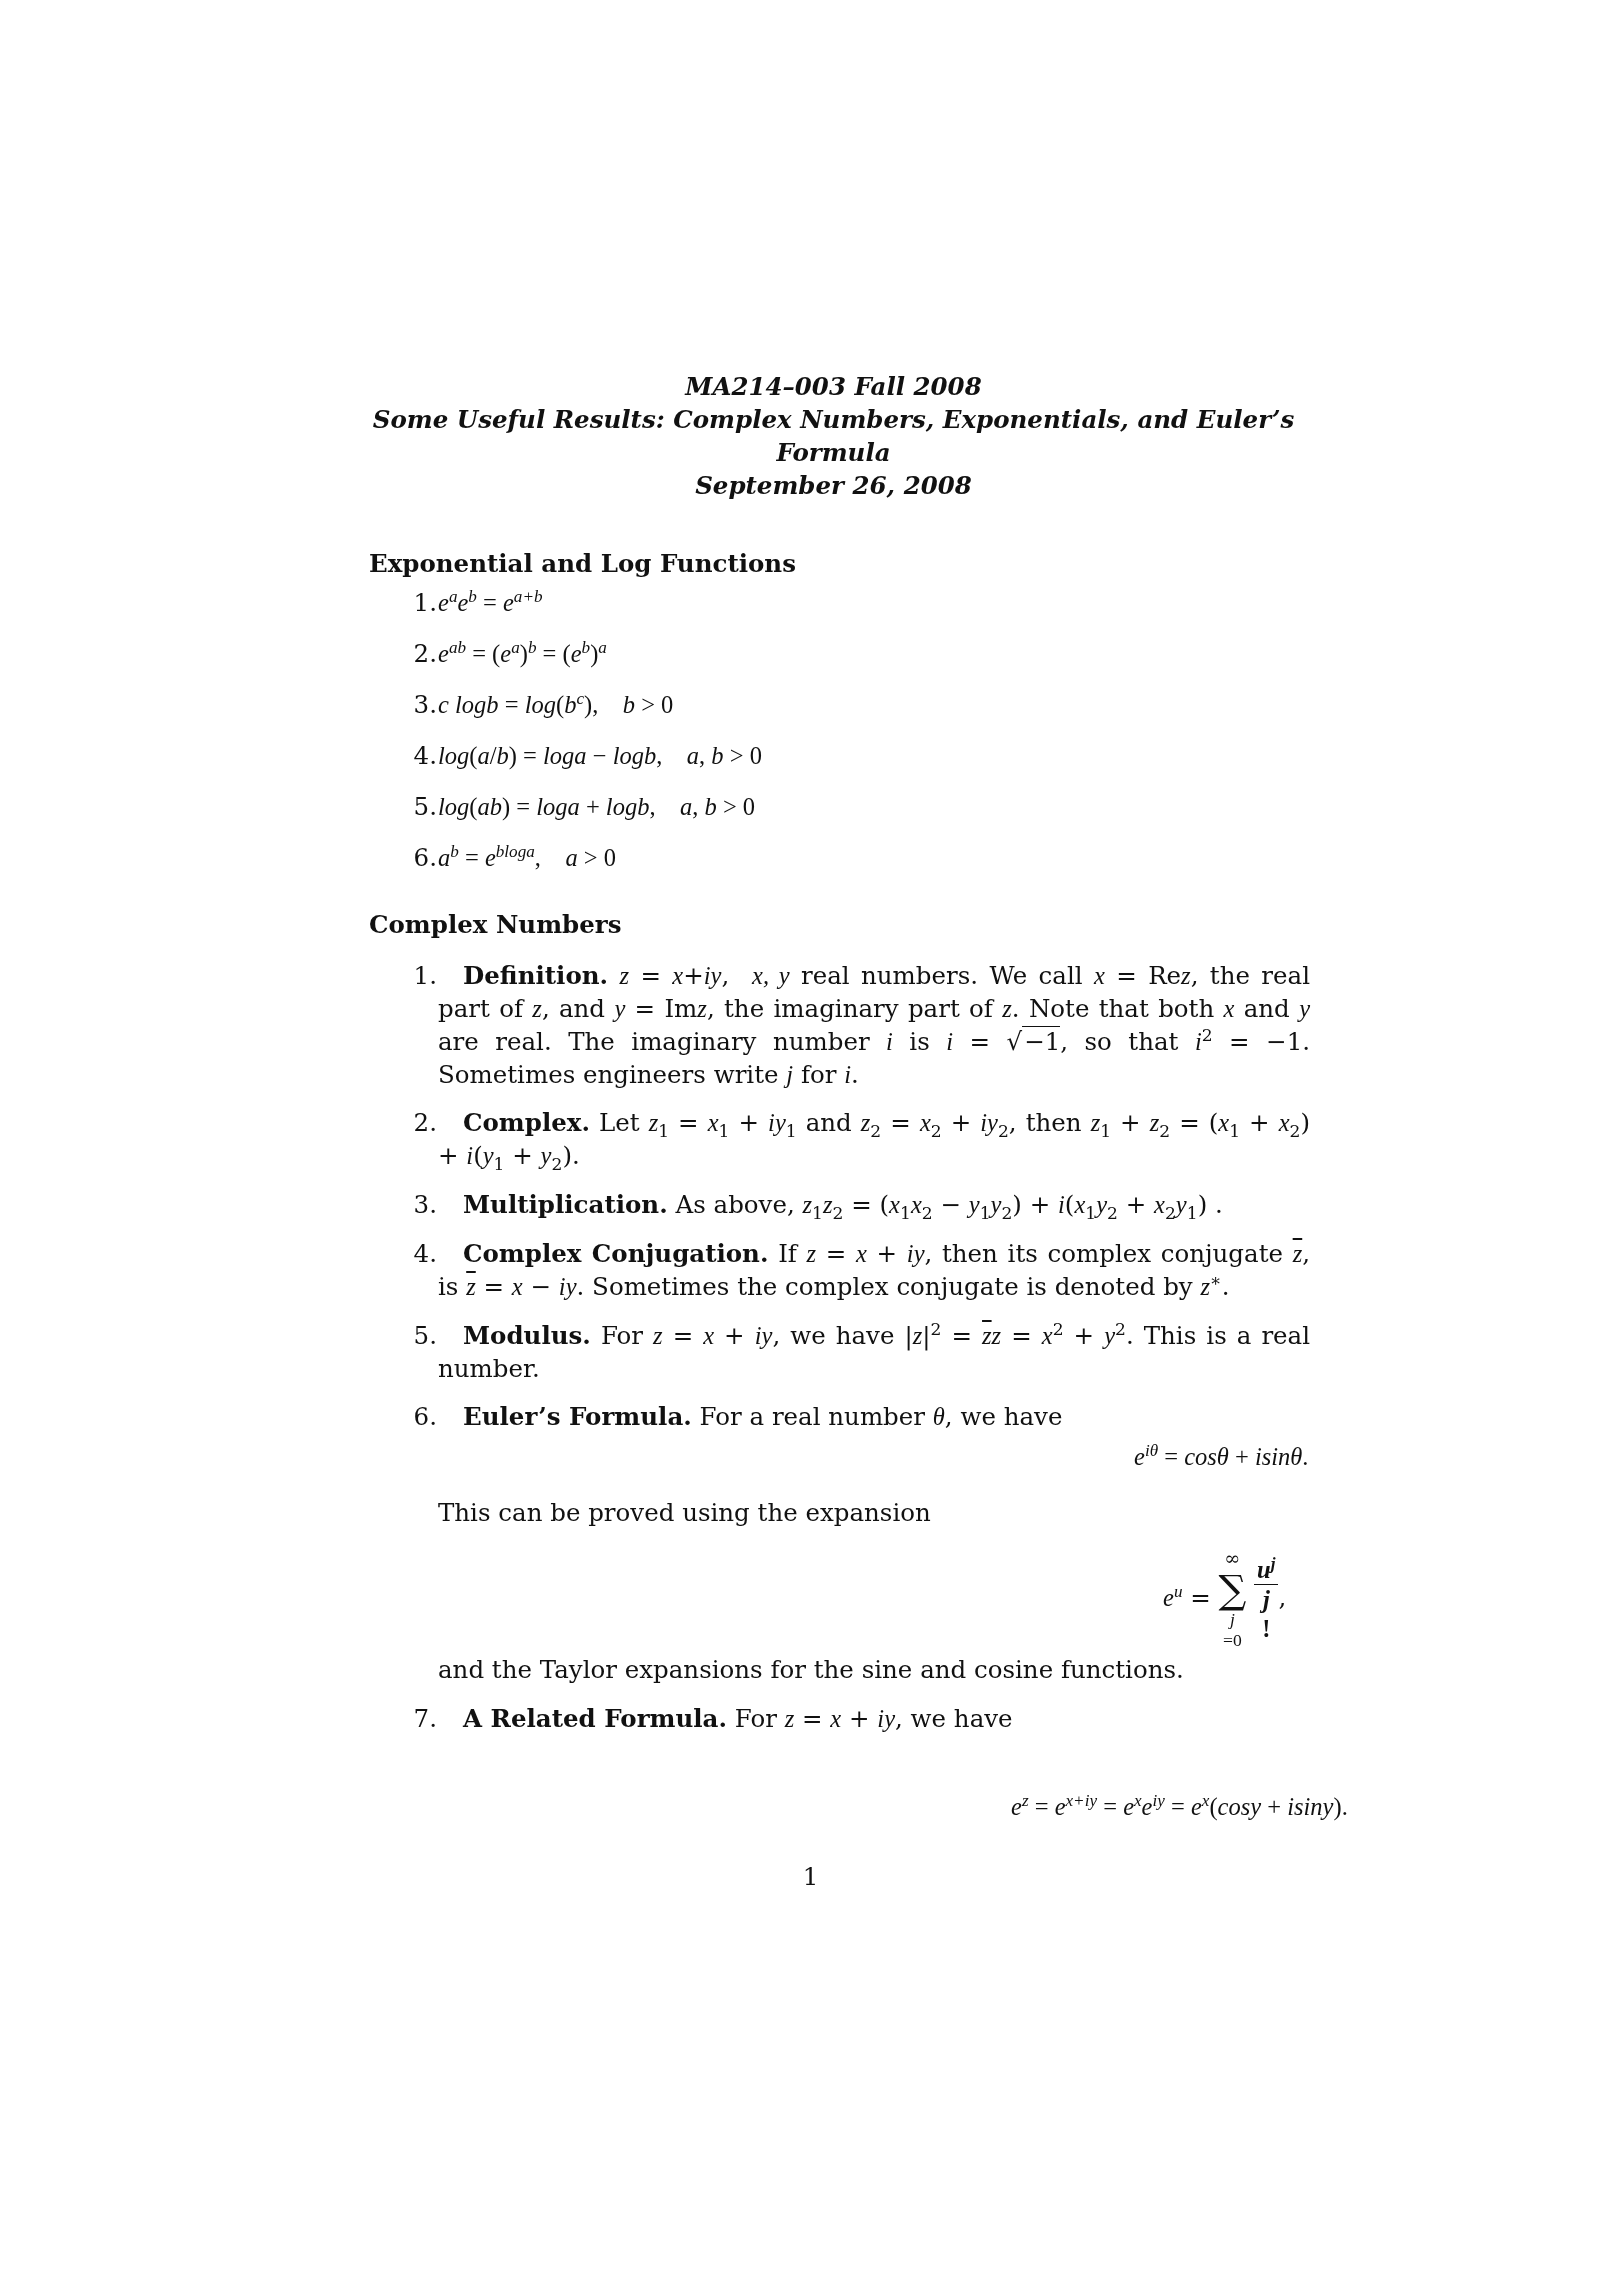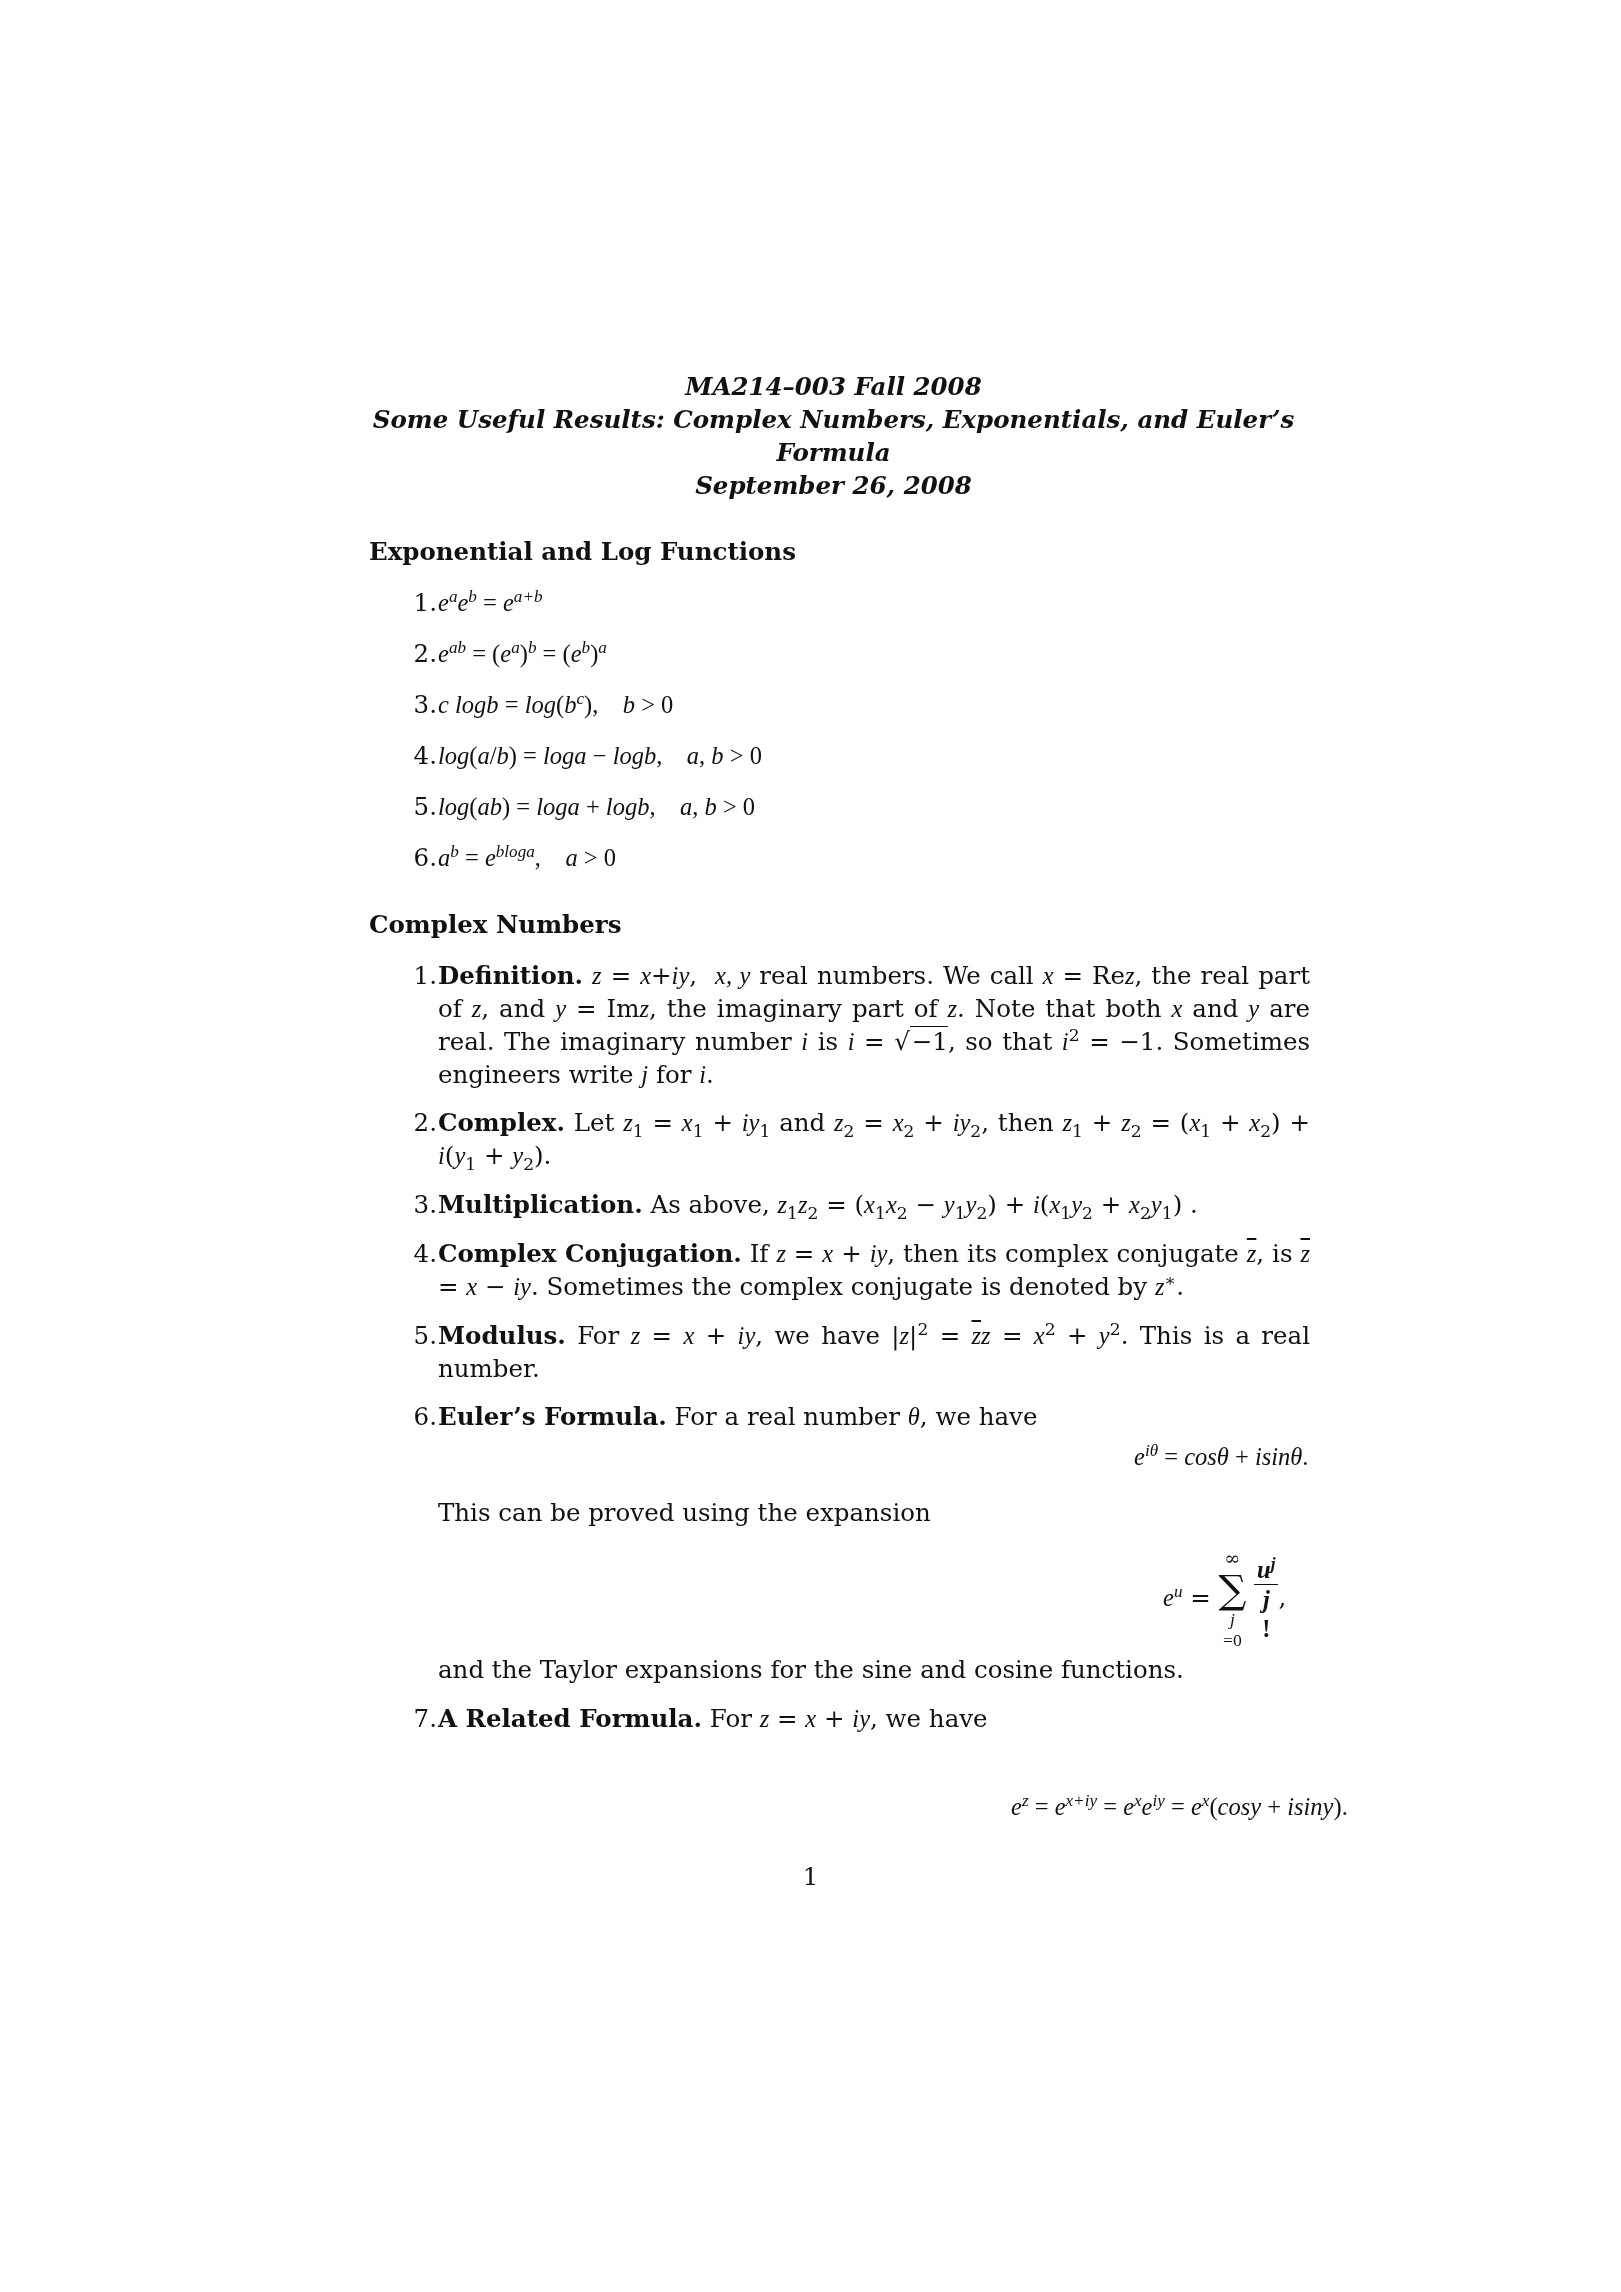"Exponential and Log Functions" div.section-heading { top: 537px -> 549px }
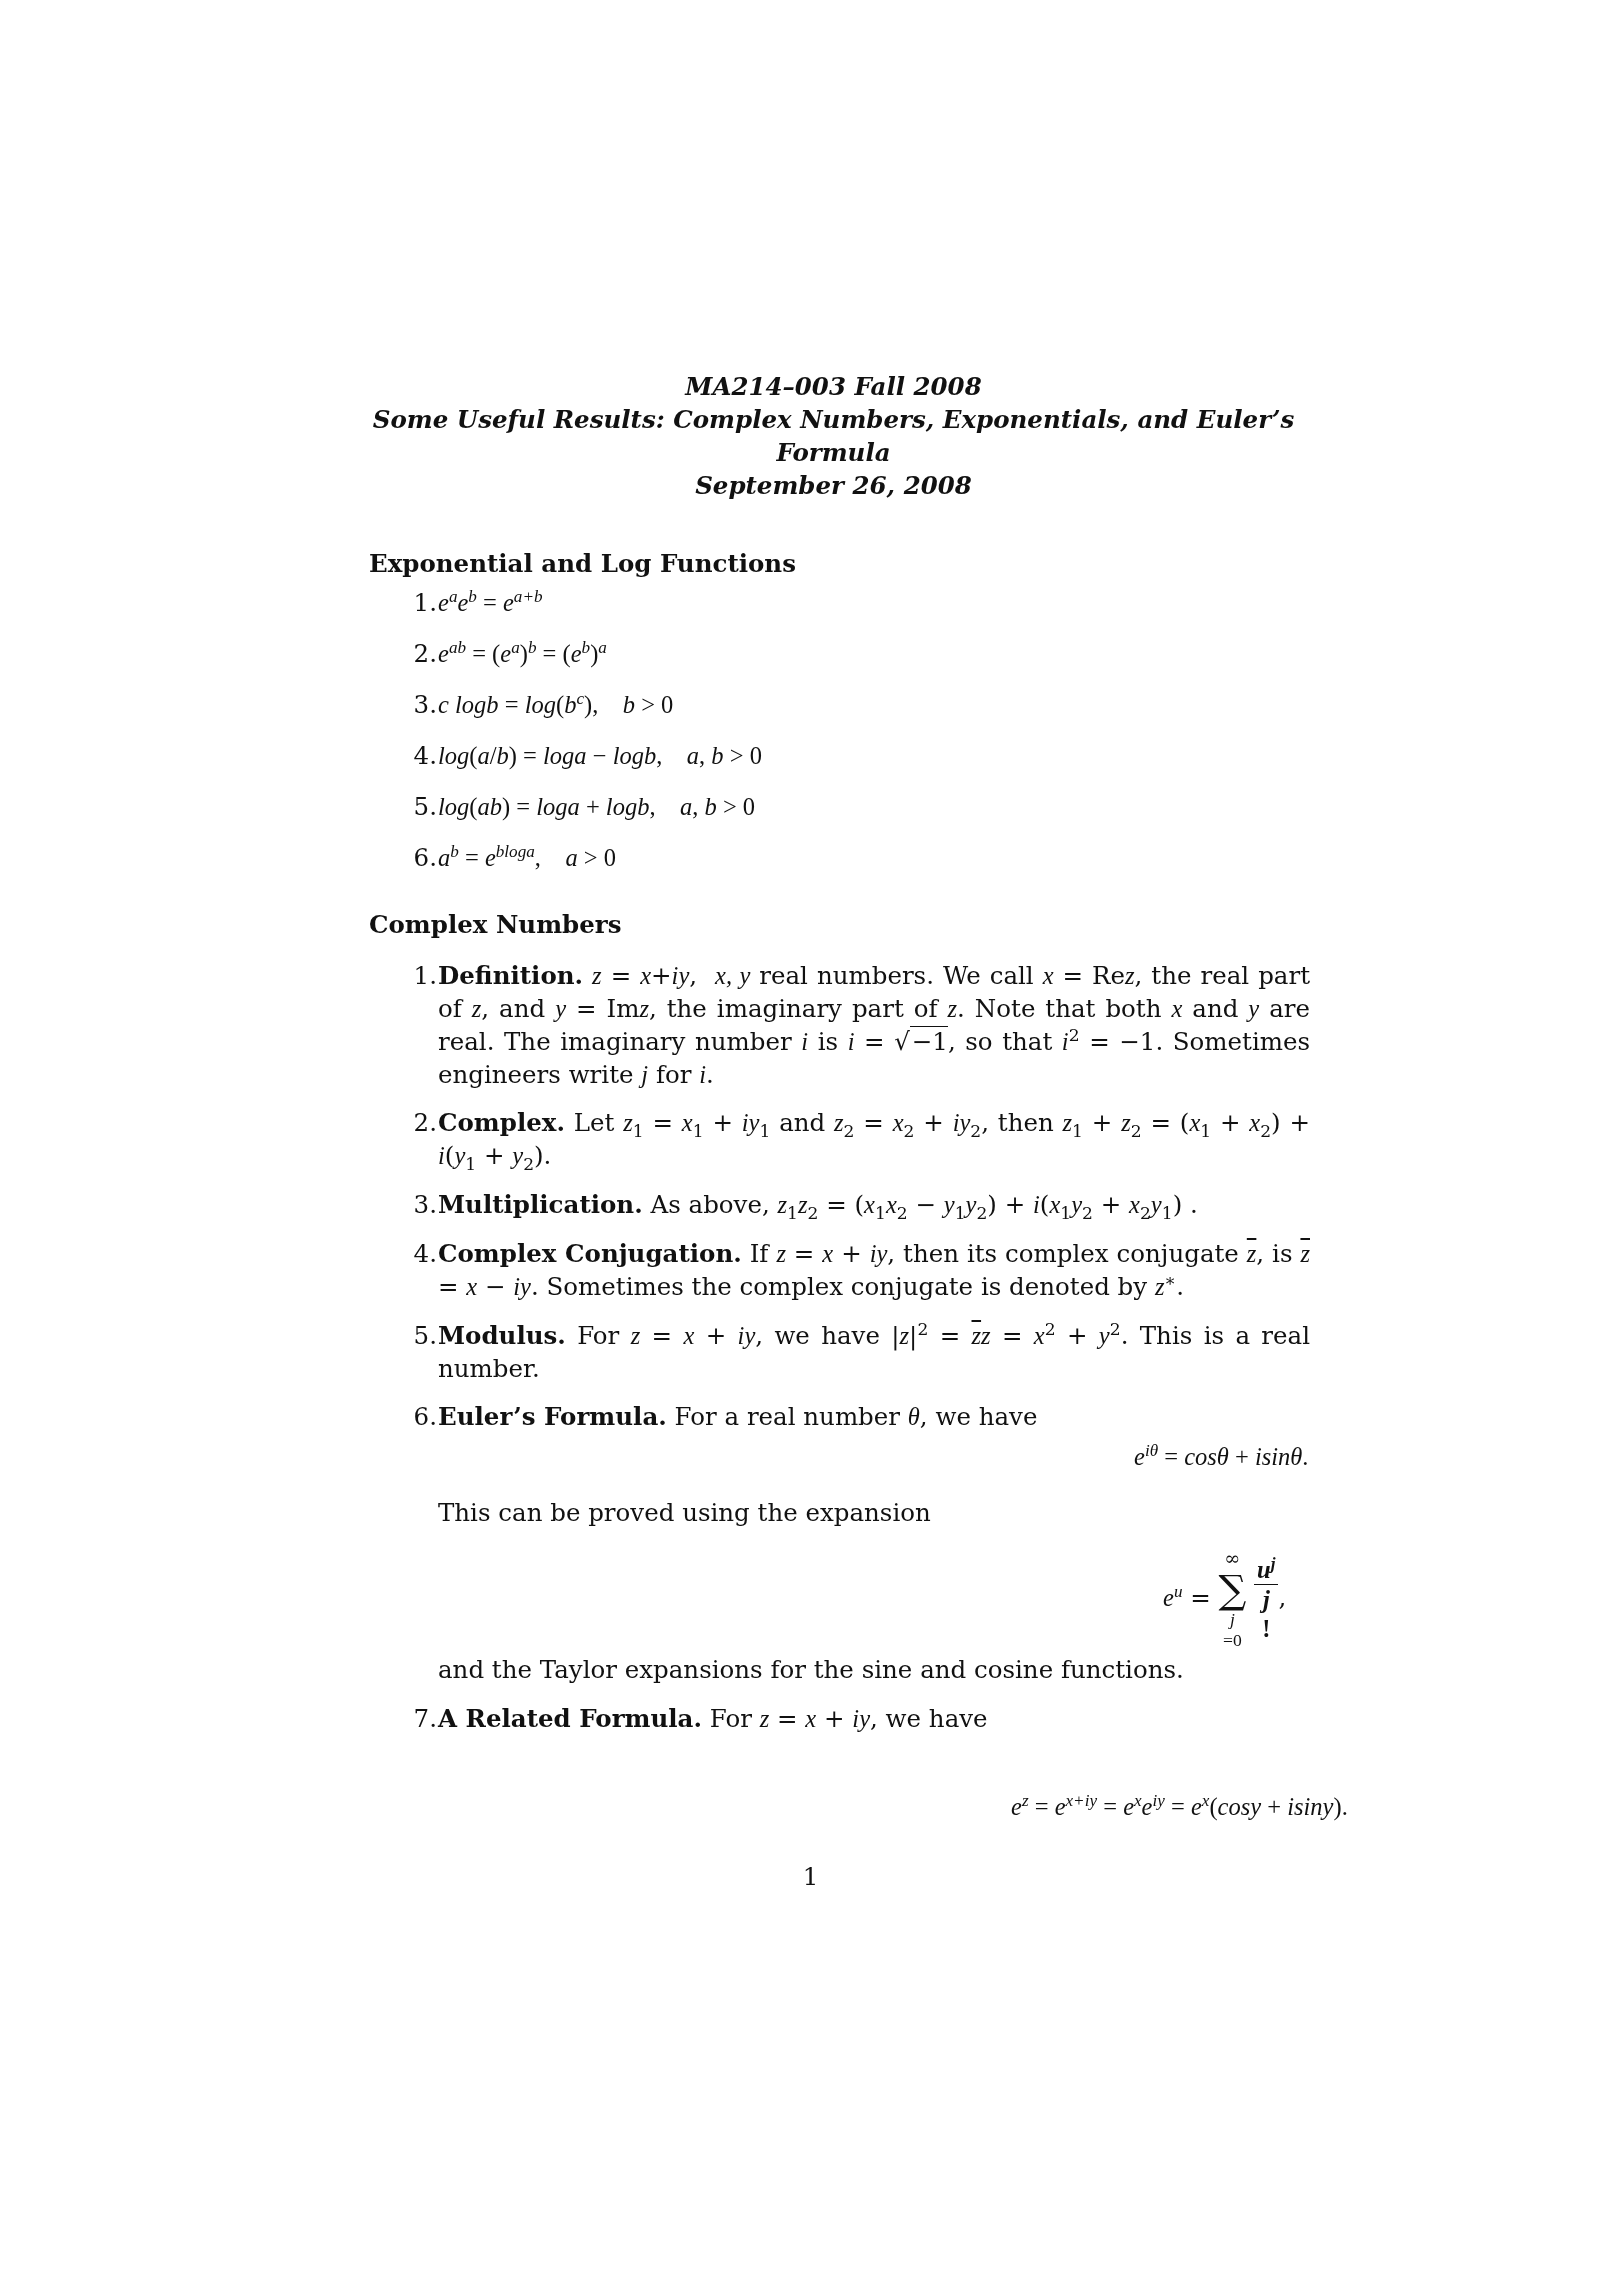"Definition." .lbl { margin-left: none -> 25px }
